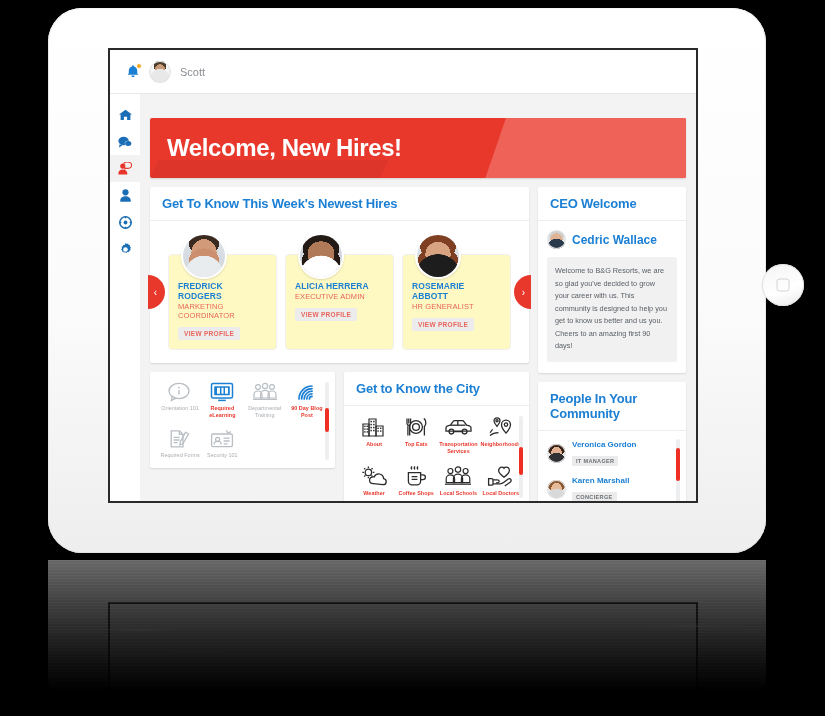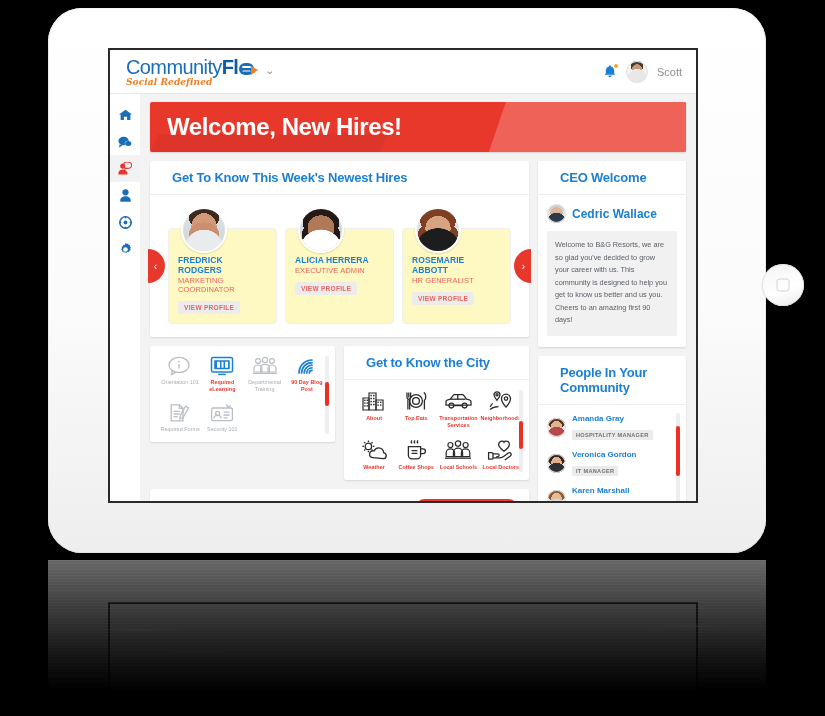"CommunityFl" div.brand { html: <div> <div> <div> <span>Community</span><b>Fl</b><span></span> </div> <div>Social Redefined</div> </div> <span>⌄</span> </div> -> none }
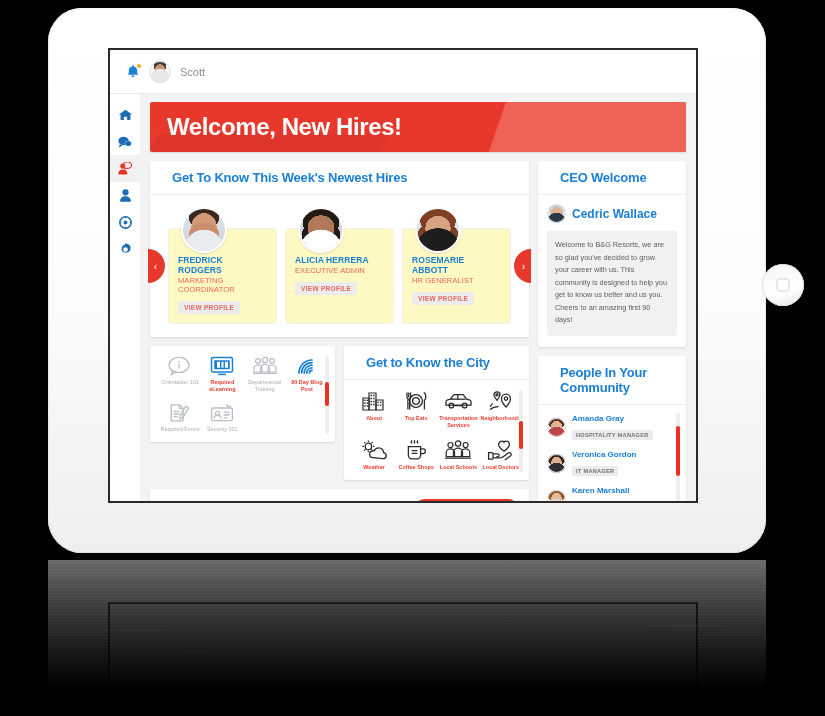"Welcome, New Hires!" .banner { height: 50px -> 60px; margin-top: none -> 16px }
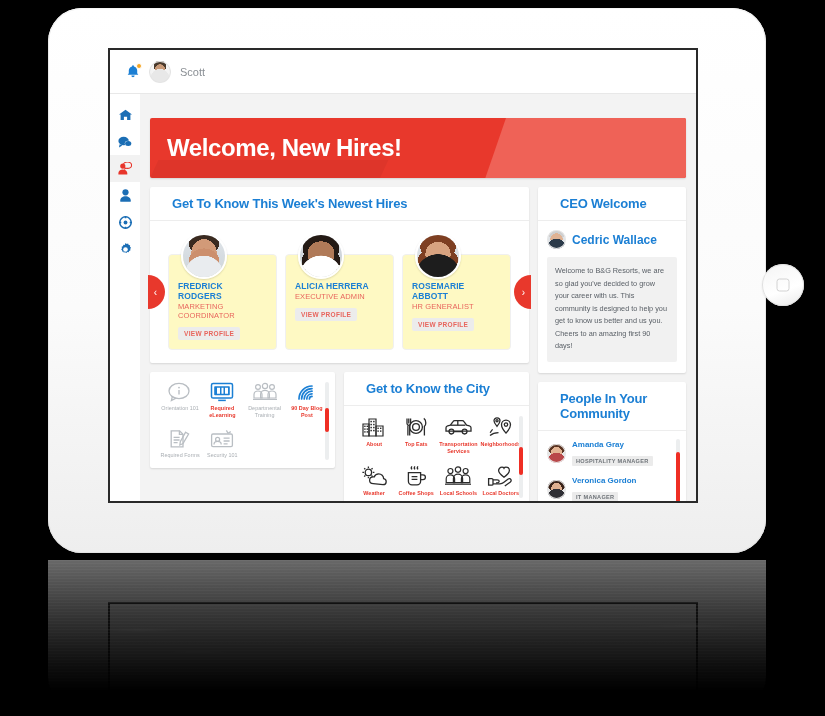"Get To Know This Week's" .card-title { margin-left: 10px -> none }
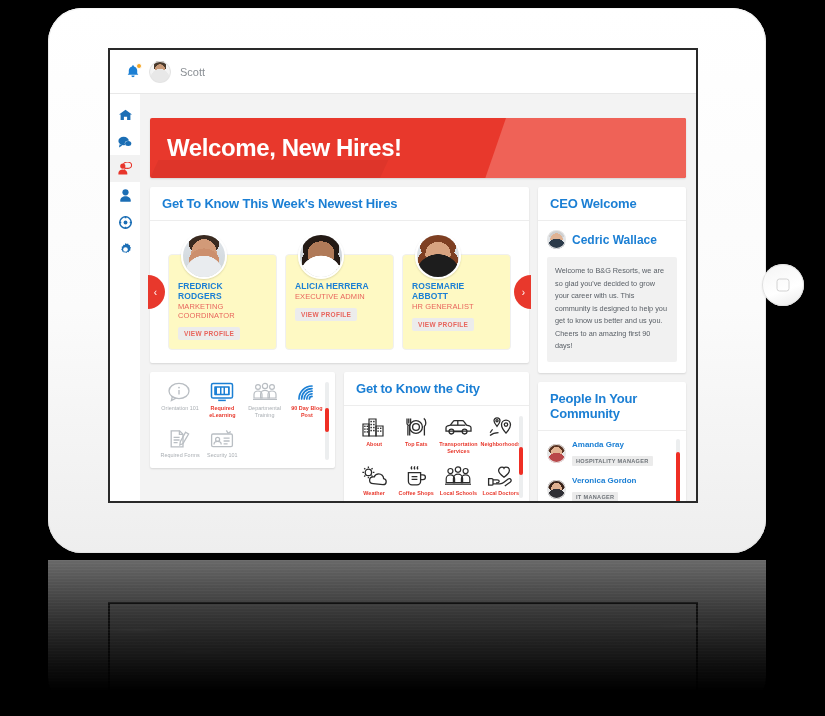"Amanda Gray" div.person { html: <div> <div></div> <div> <div>Amanda Gray</div> <div>HOSPITALITY MANAGER</div> </div> </div> -> none }
